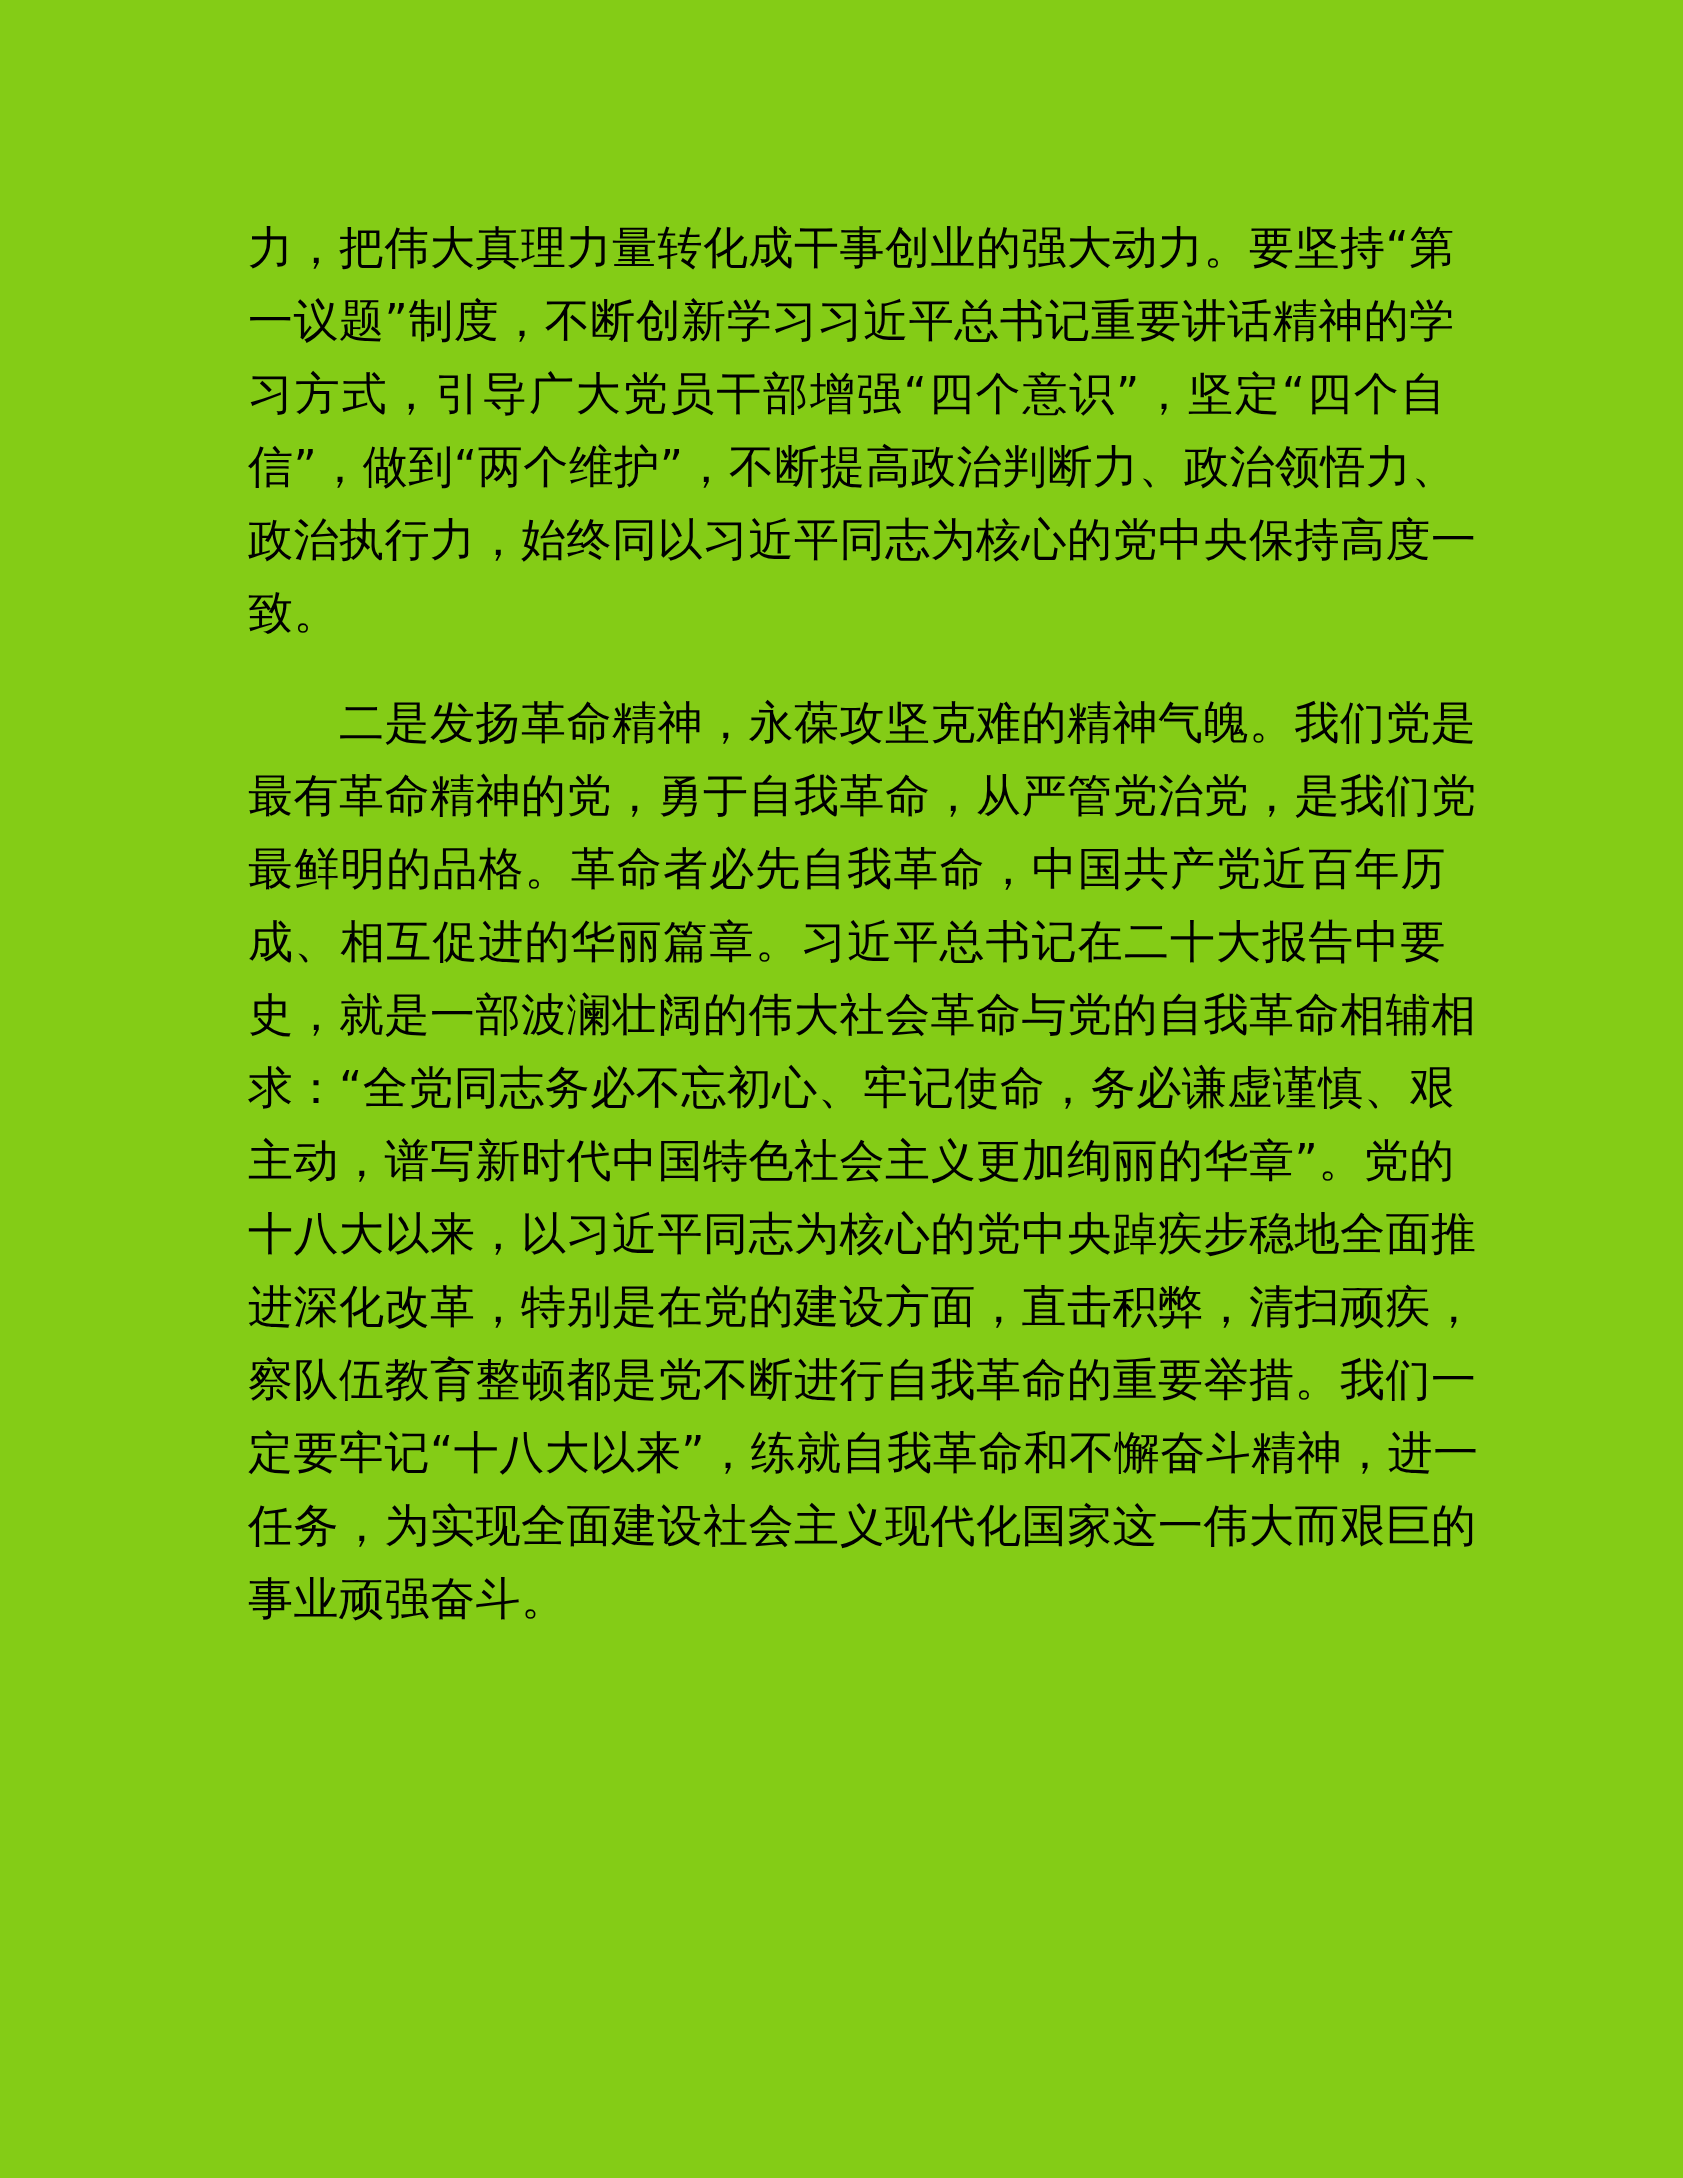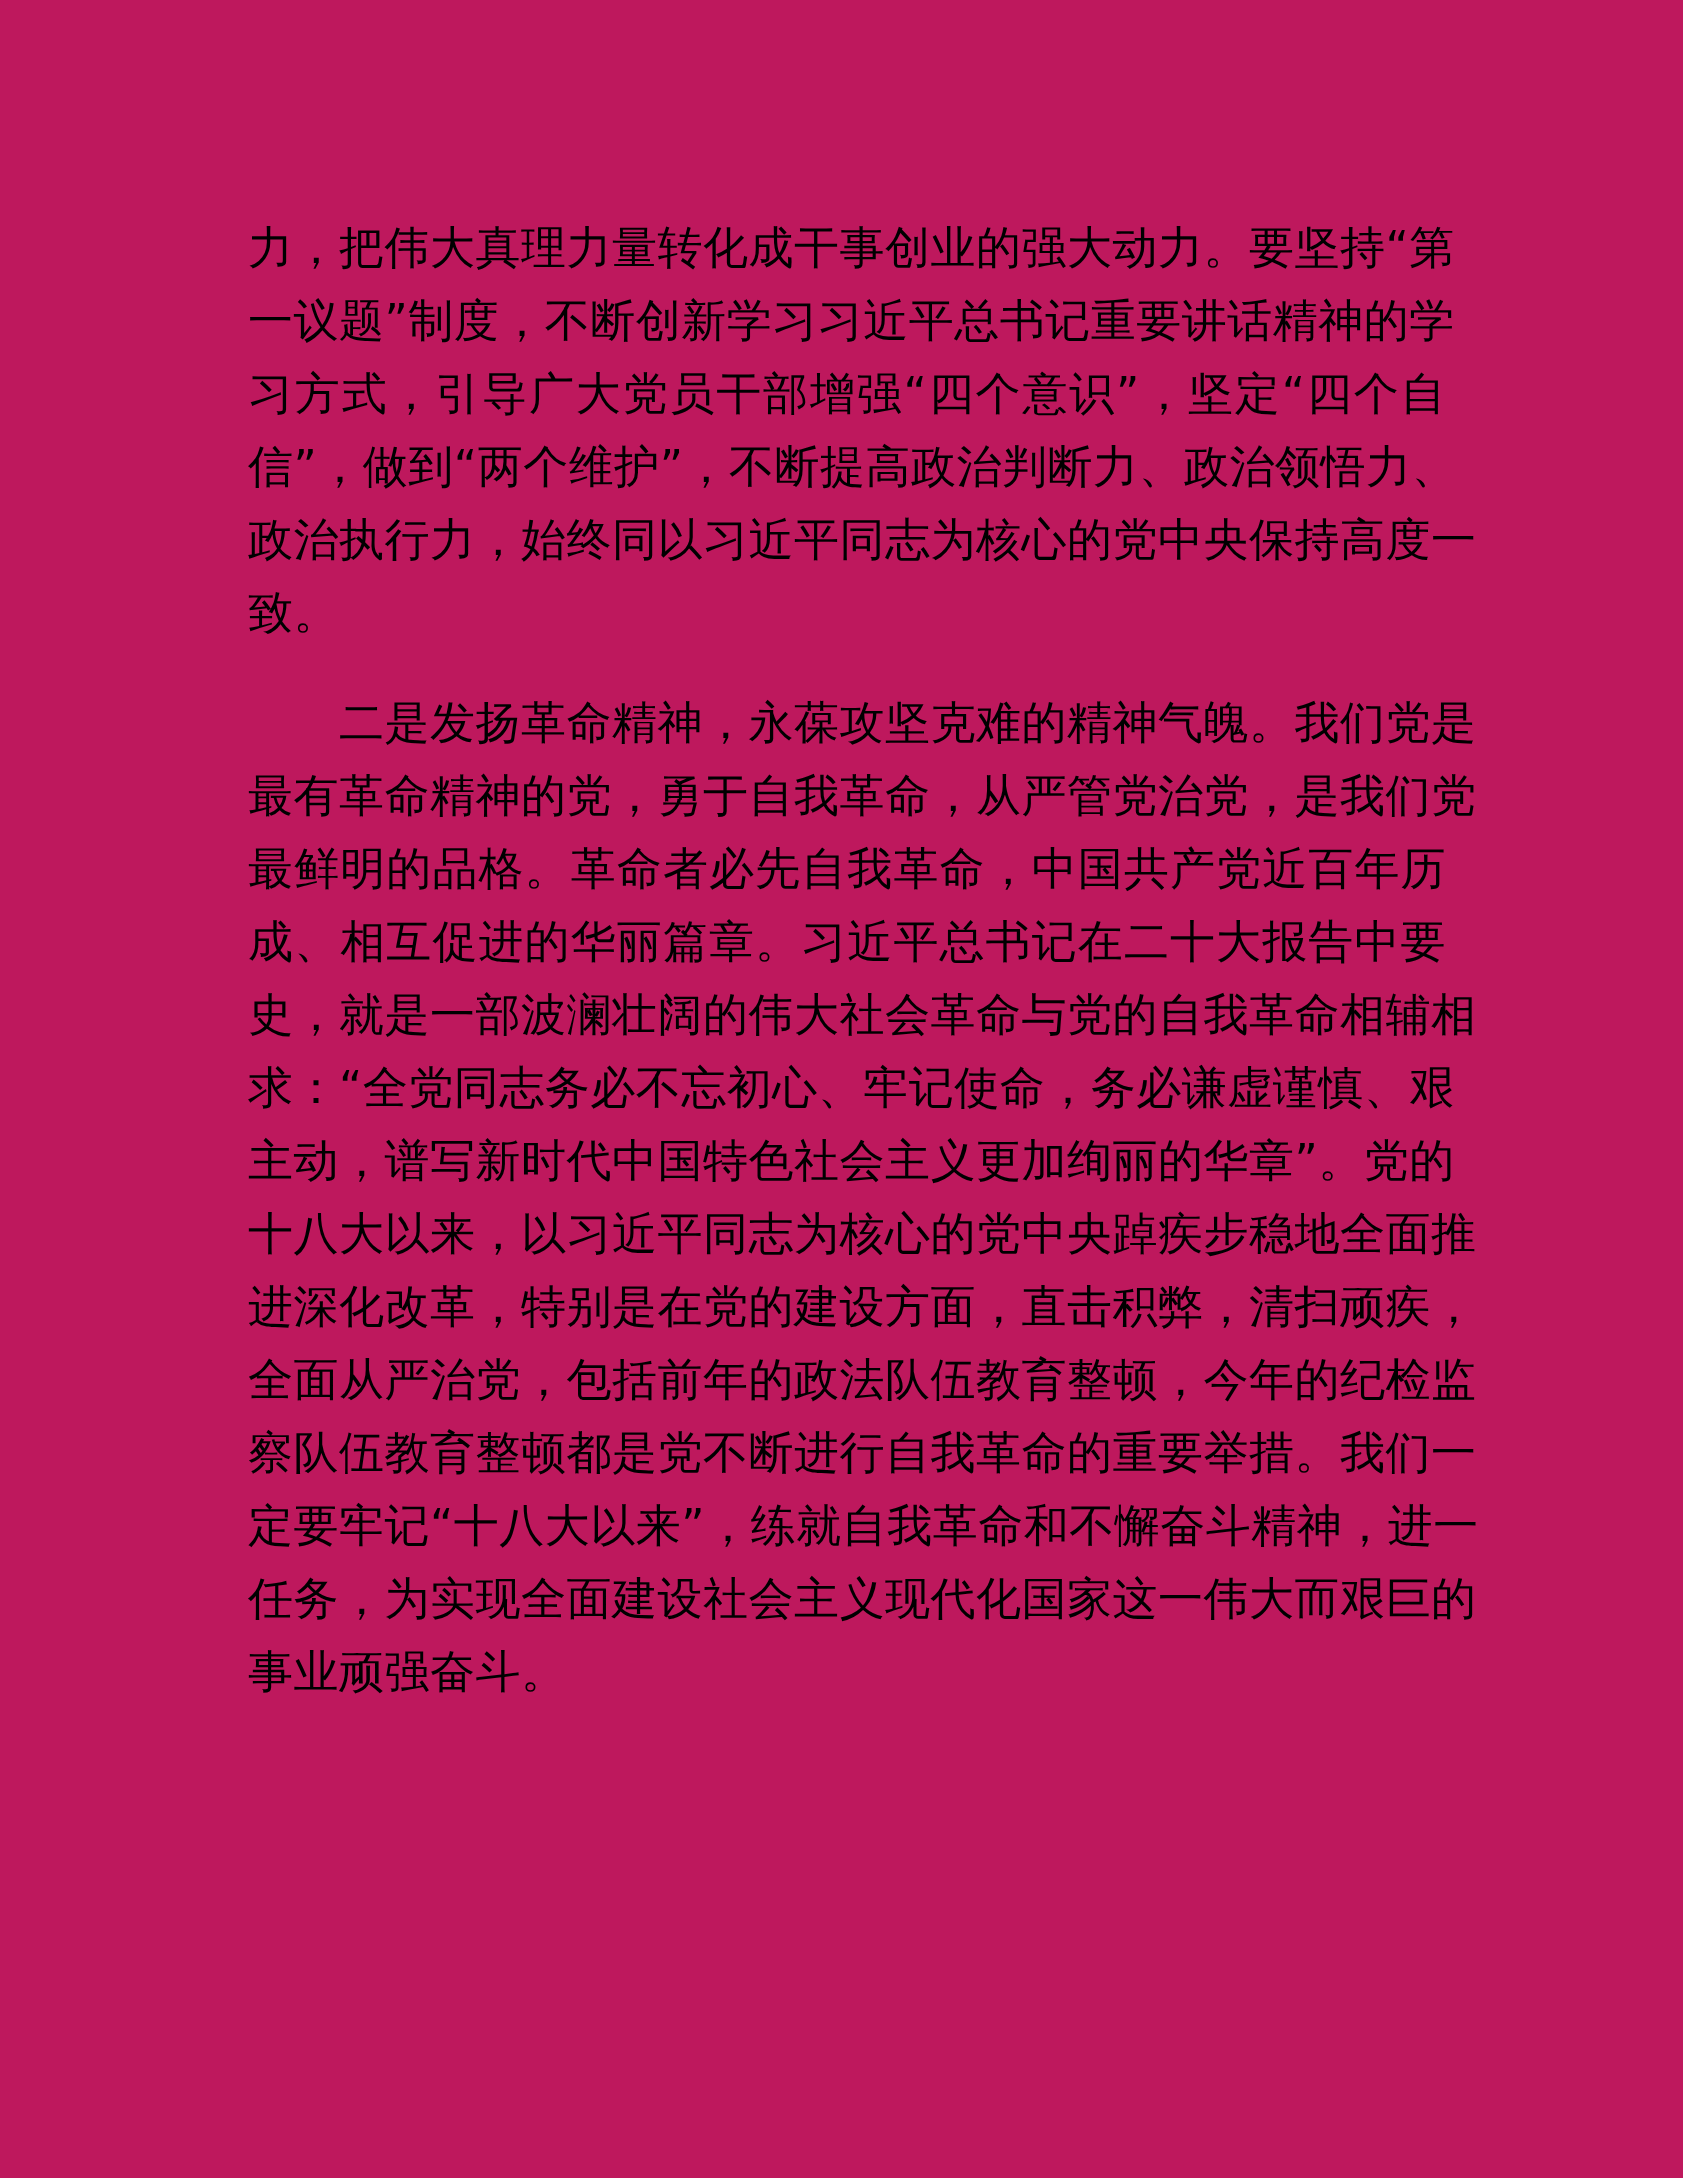"力，把伟大真理力量转化成干事创业的强大动力。要坚持“第" .page { background: #be185d -> #84cc16 }
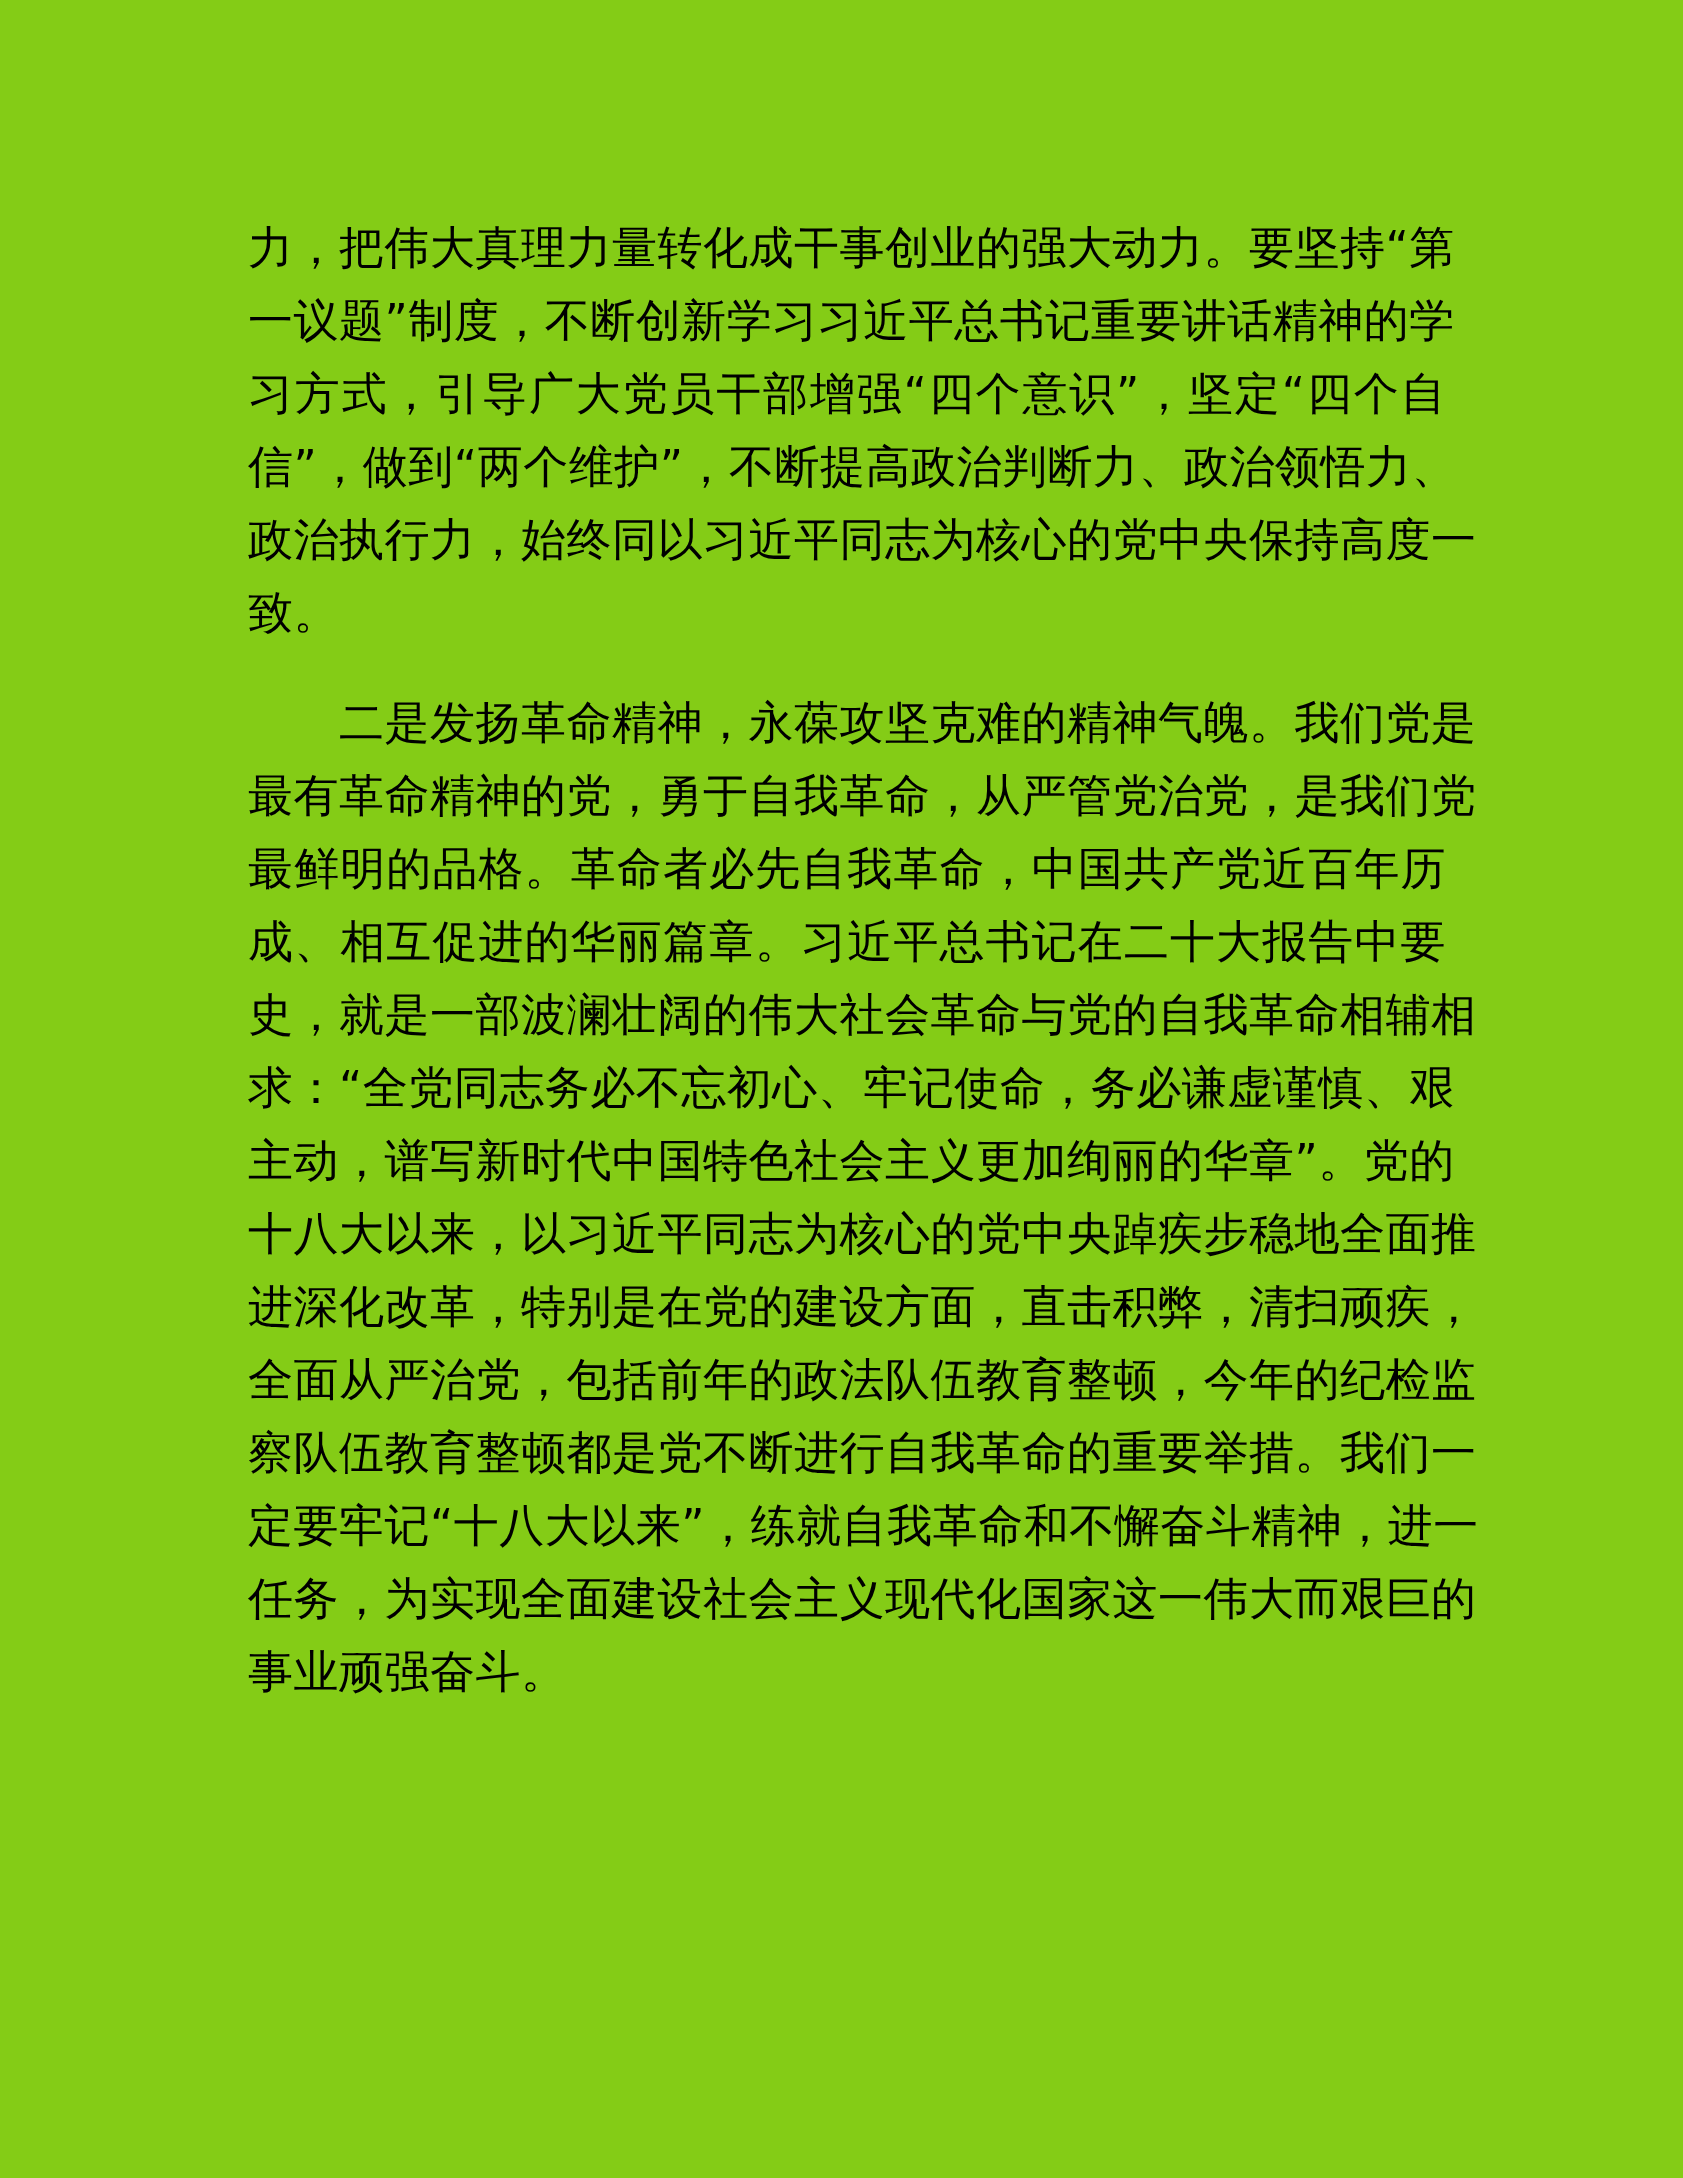"全面从严治党，包括前年的政法队伍教育整顿，今年的纪检监" span.line { html: <span>全面从严治党，包括前年的政法队伍教育整顿，今年的纪检监</span> -> none }
